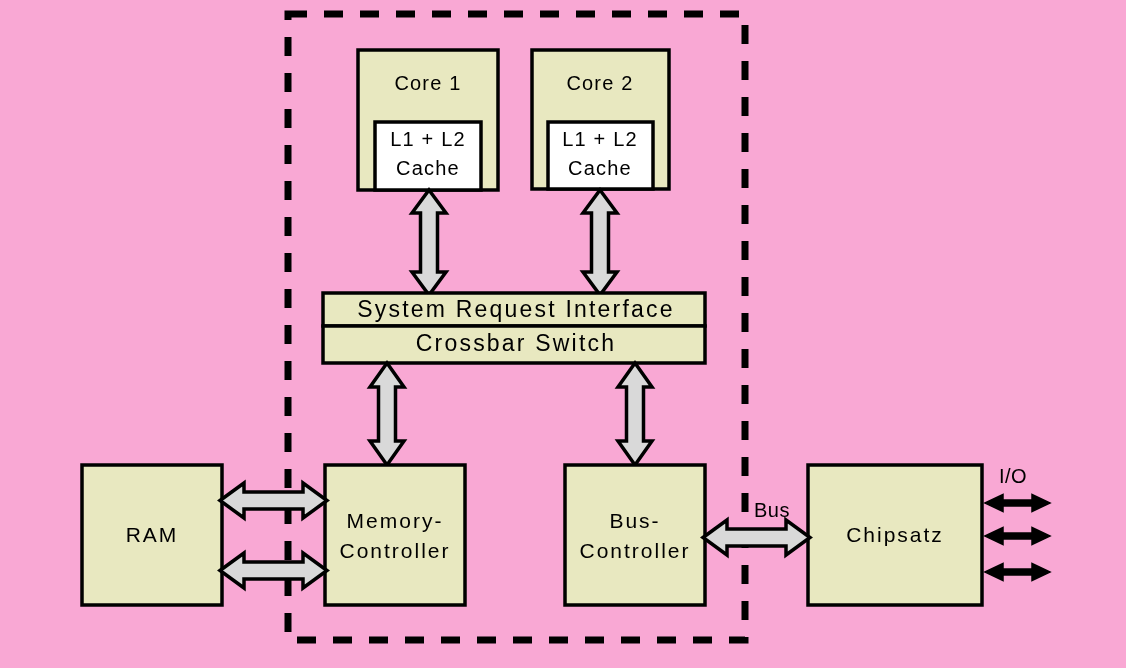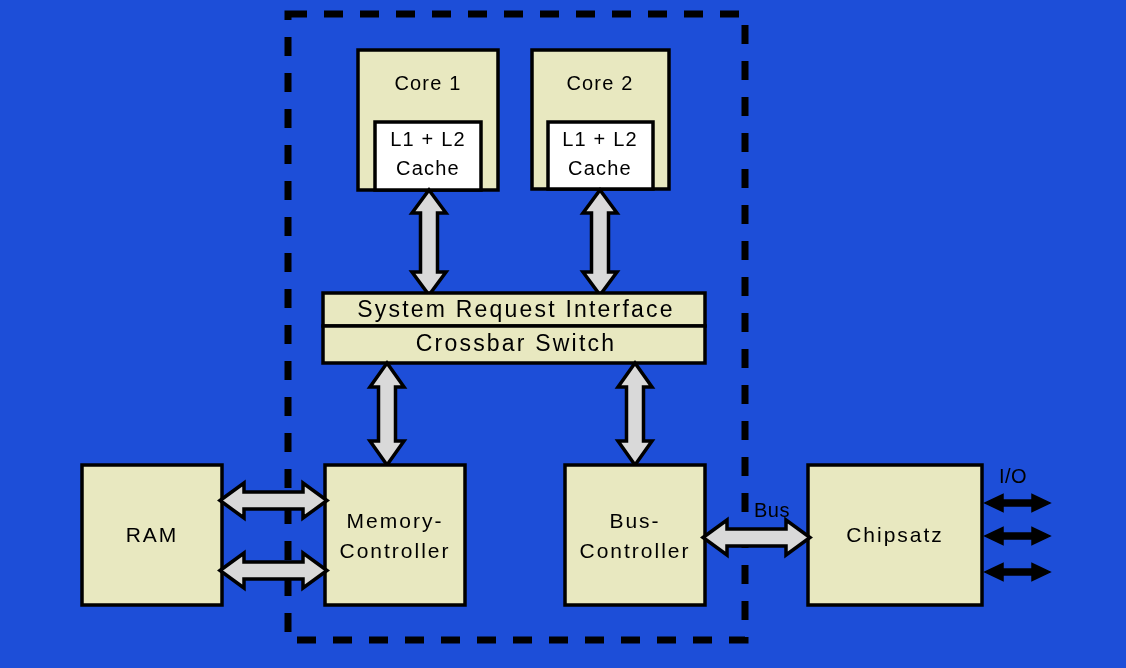"Core 1" #stage { background: #1d4ed8 -> #f9a8d4 }
